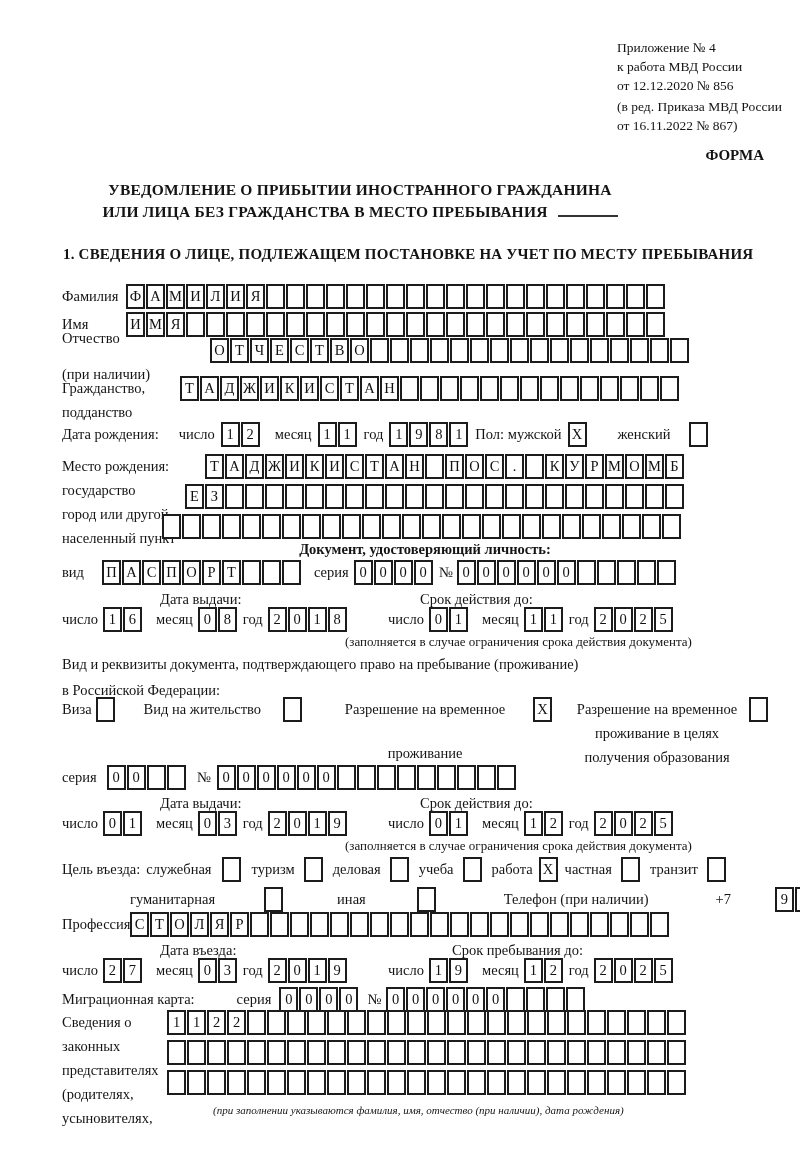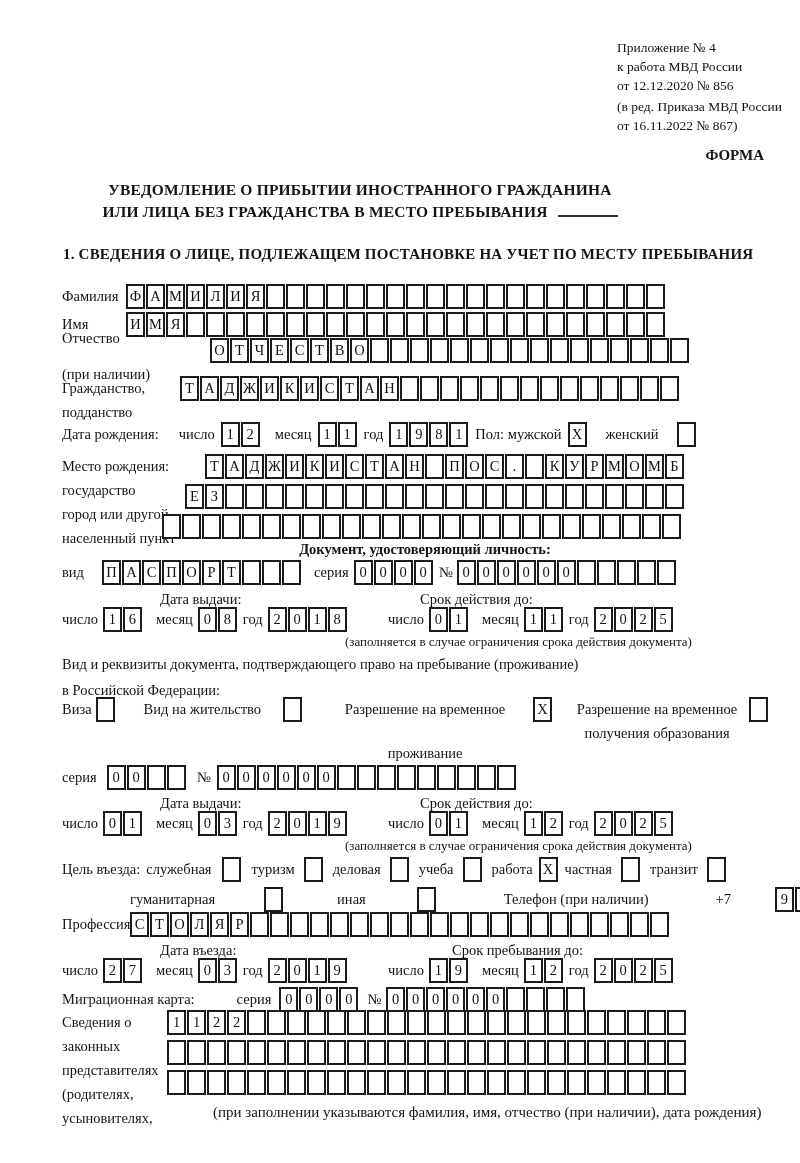"женский" span.lbl { margin-left: 12px -> 24px }
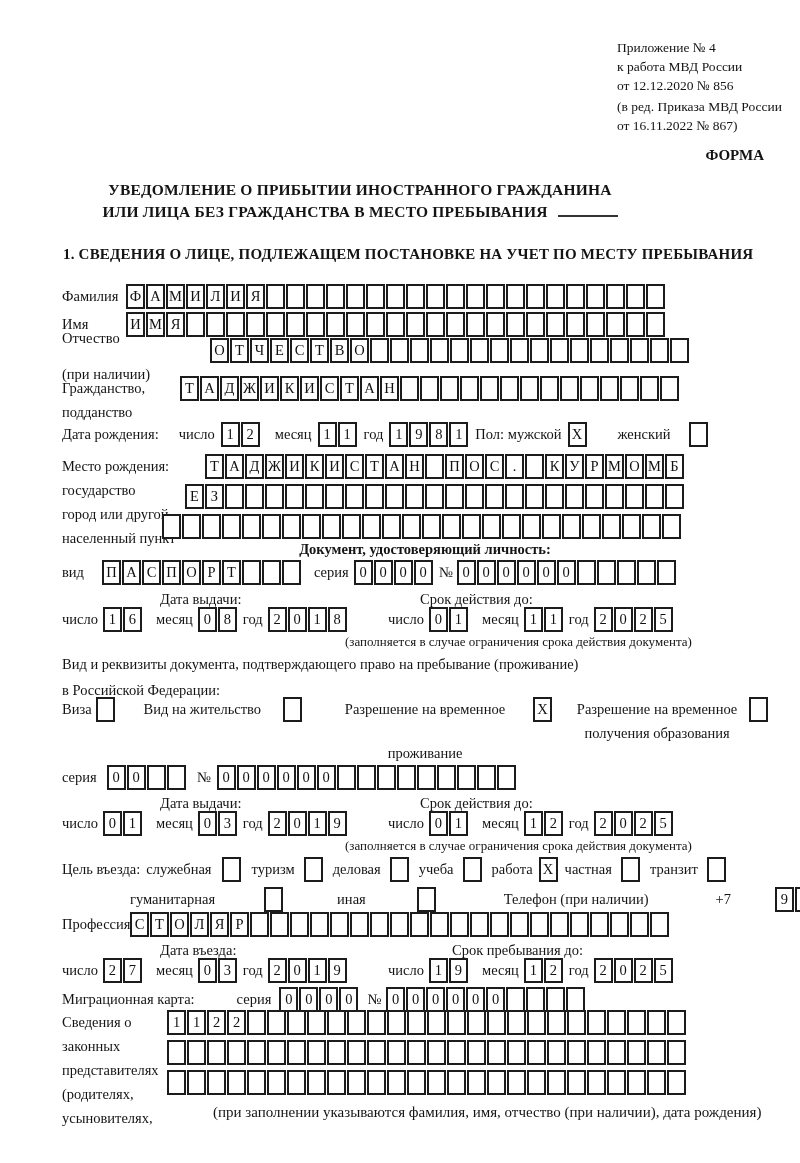"проживание в целях" span { html: none -> <span>проживание в целях</span> }
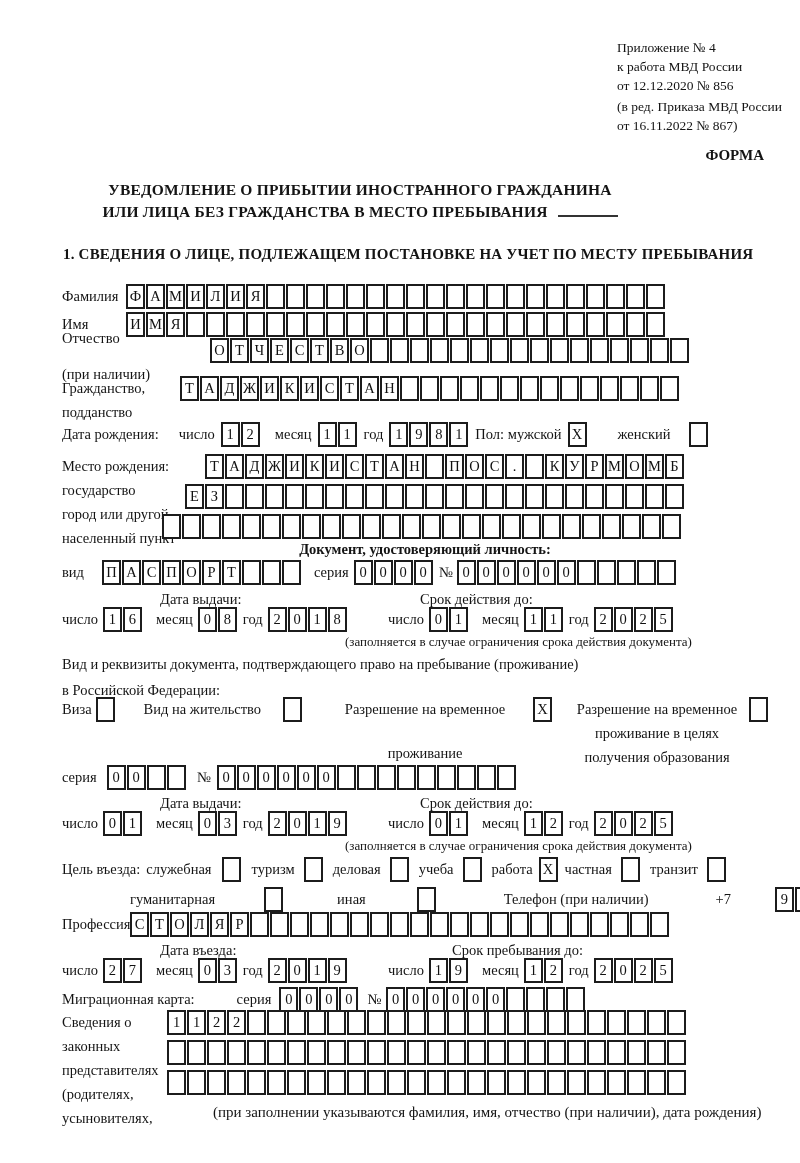"(при заполнении указываются фамилия," .xsmall { font-size: 15px -> 11px; font-style: none -> italic }
